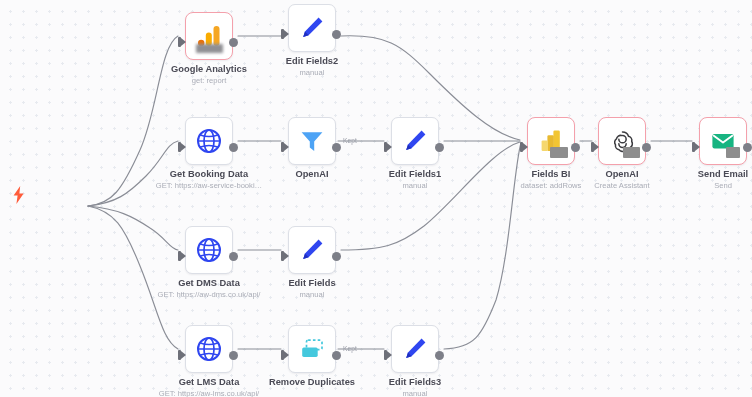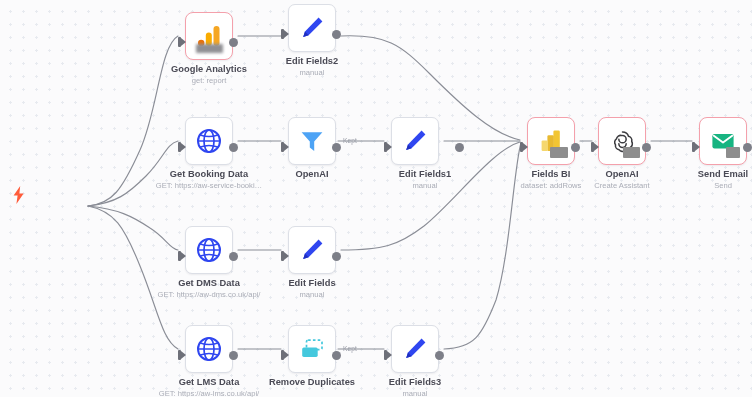"Edit Fields1" div.node { padding-left: 20px -> none }
